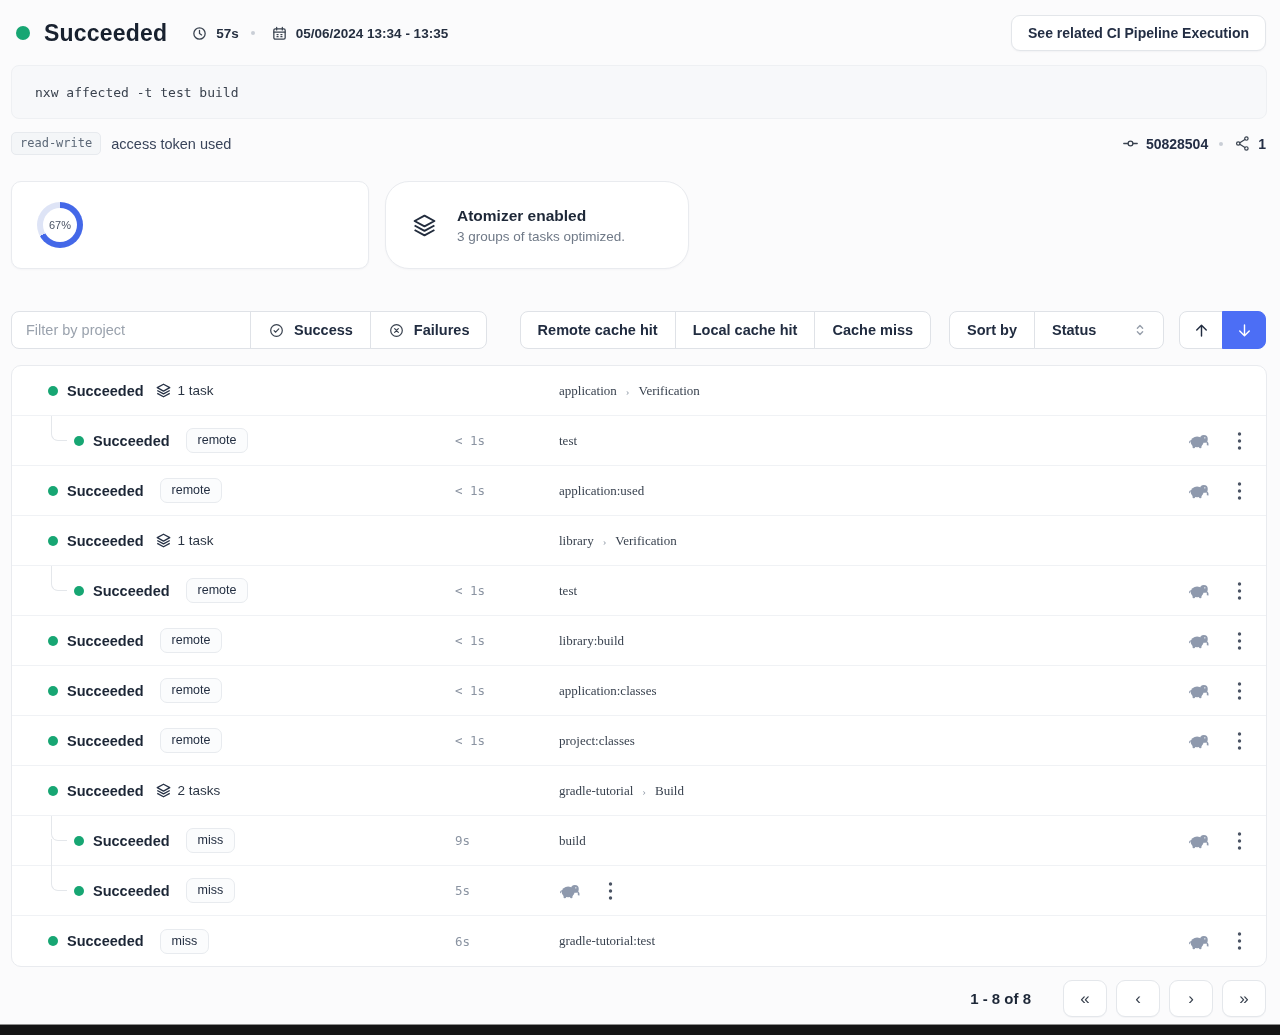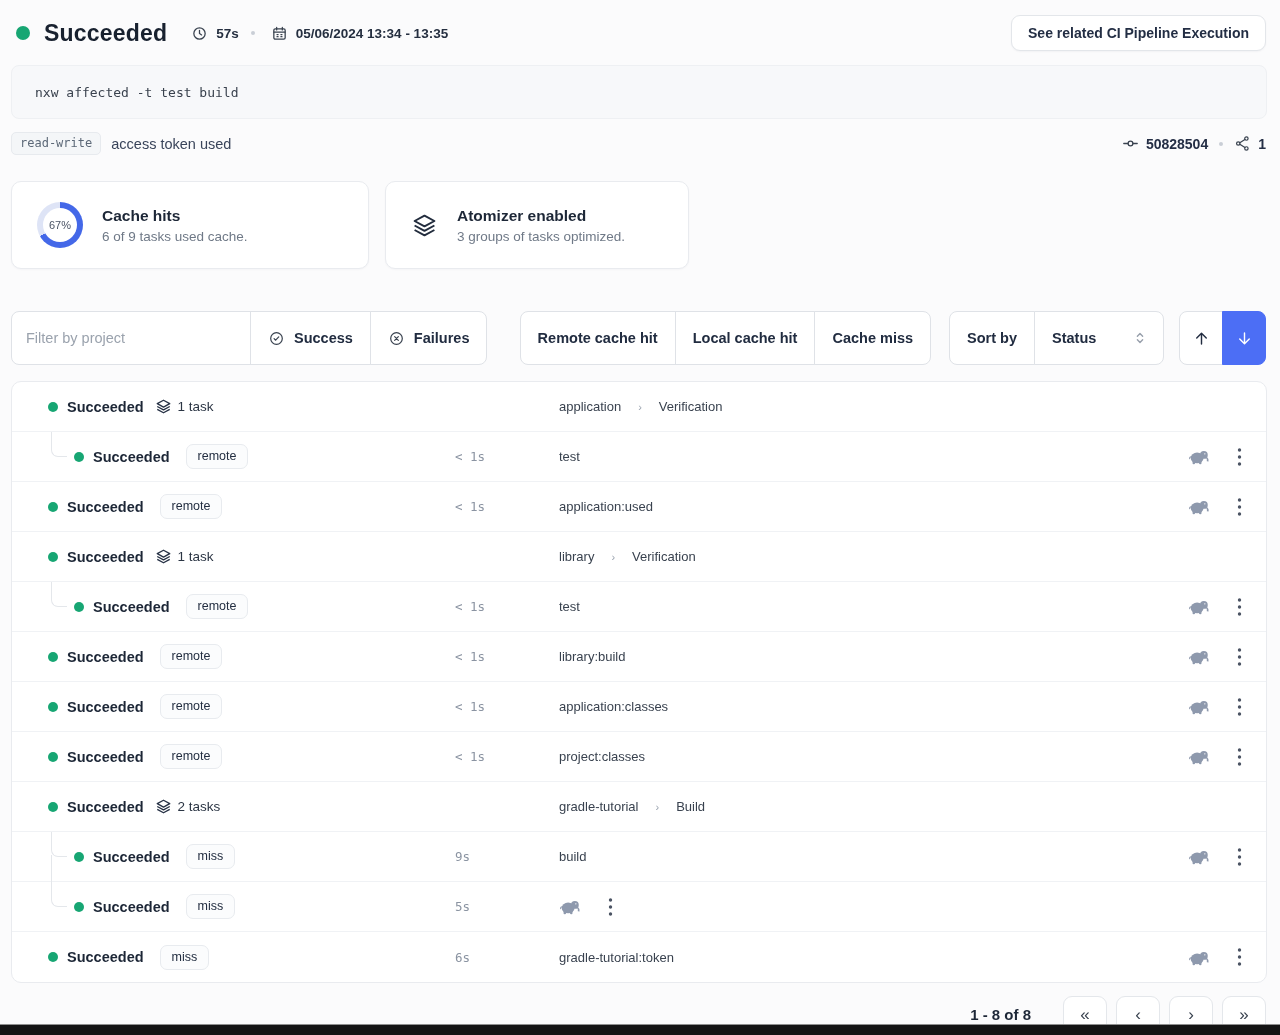"Cache hits" div { html: <div> <div>Cache hits</div> <div>6 of 9 tasks used cache.</div> </div> -> none }
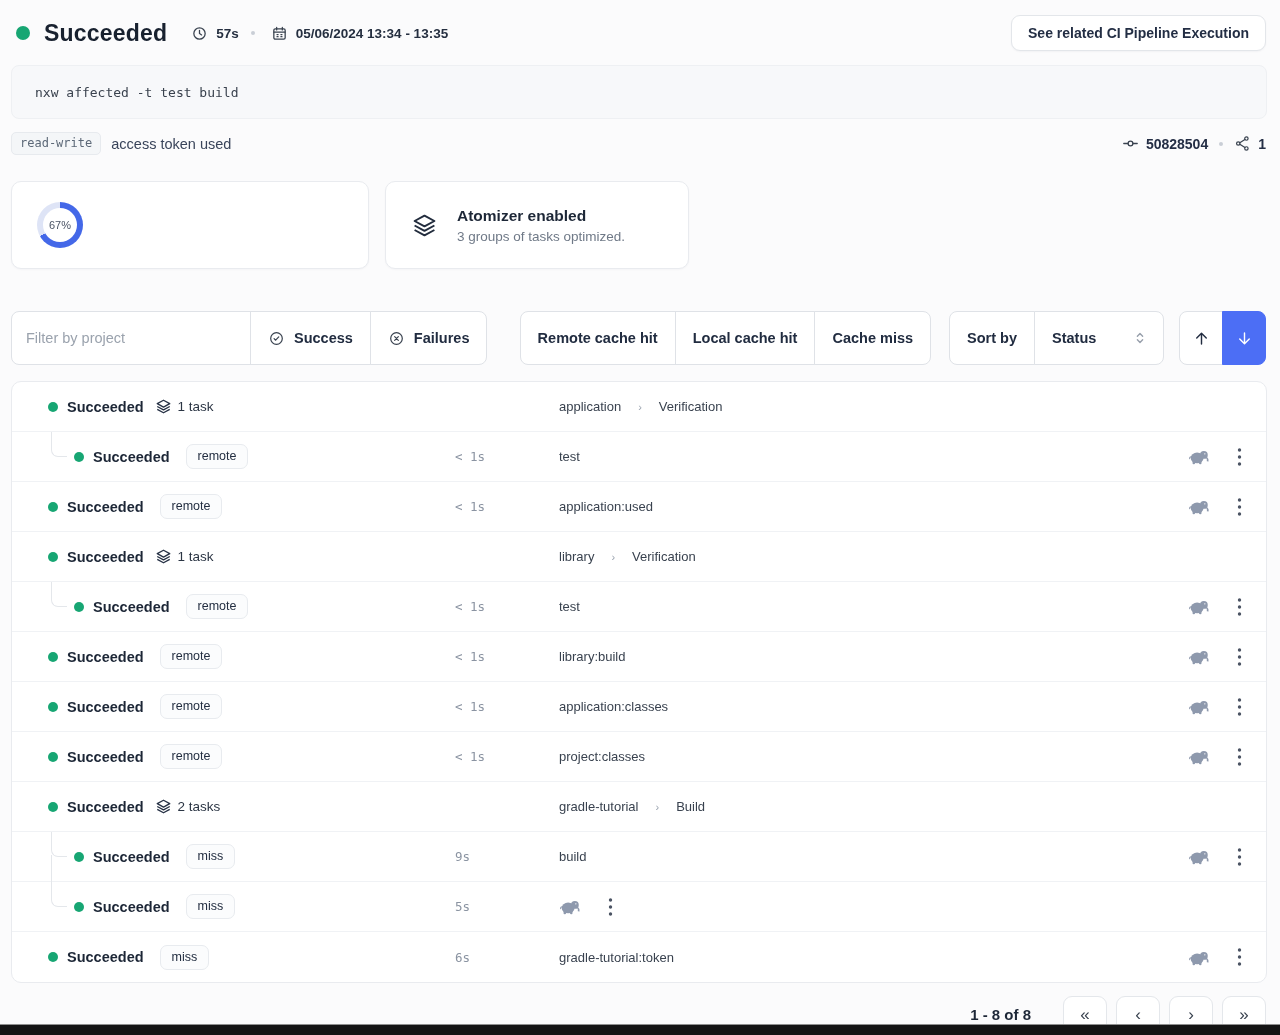"Atomizer enabled" .card.c2 { border-radius: none -> 24px }
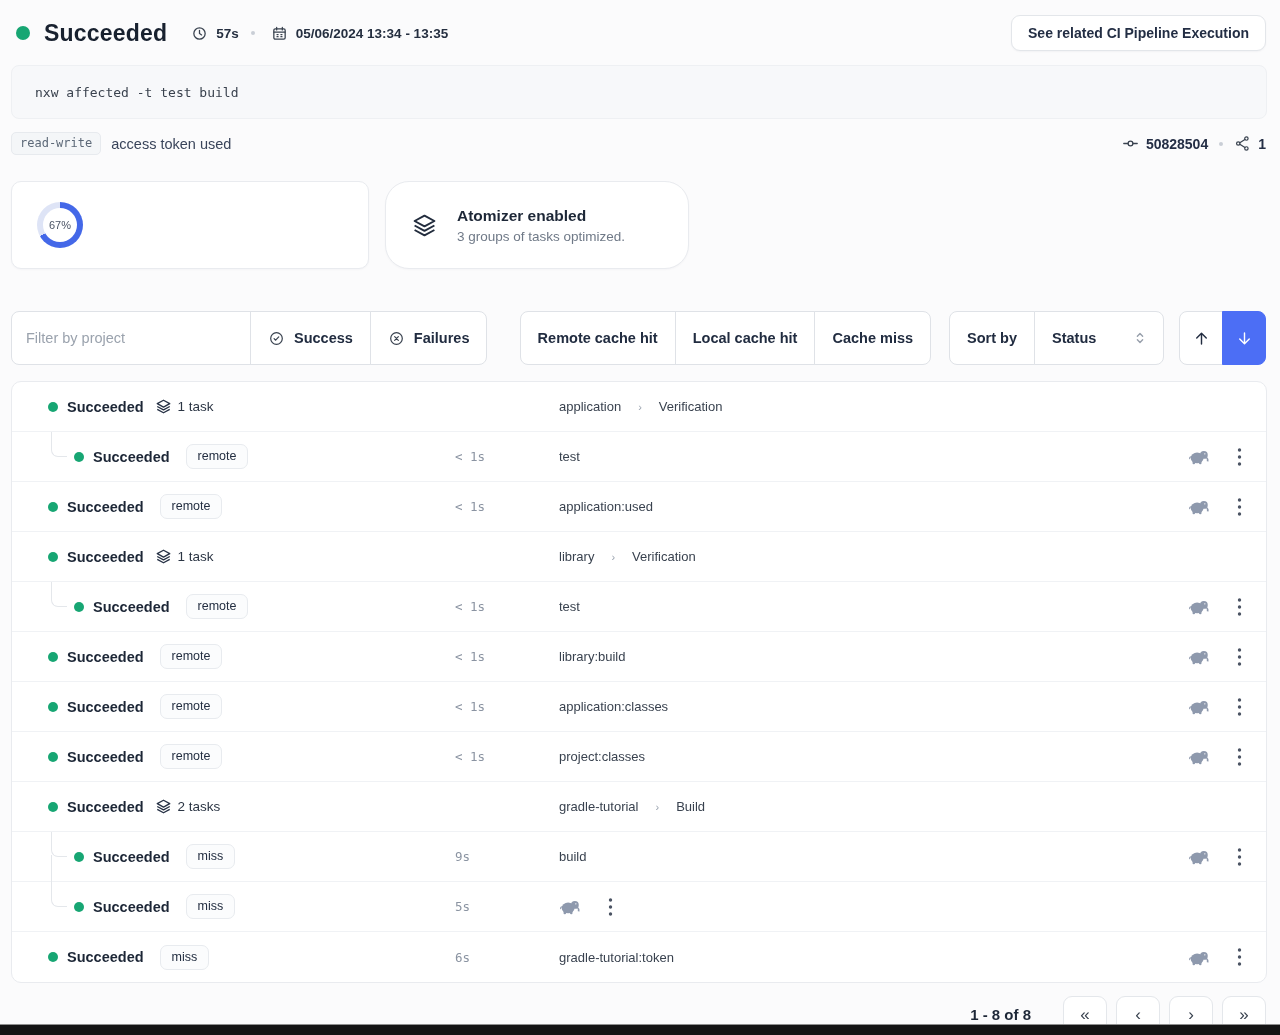"Filter by project" .grp { height: 54px -> 38px }
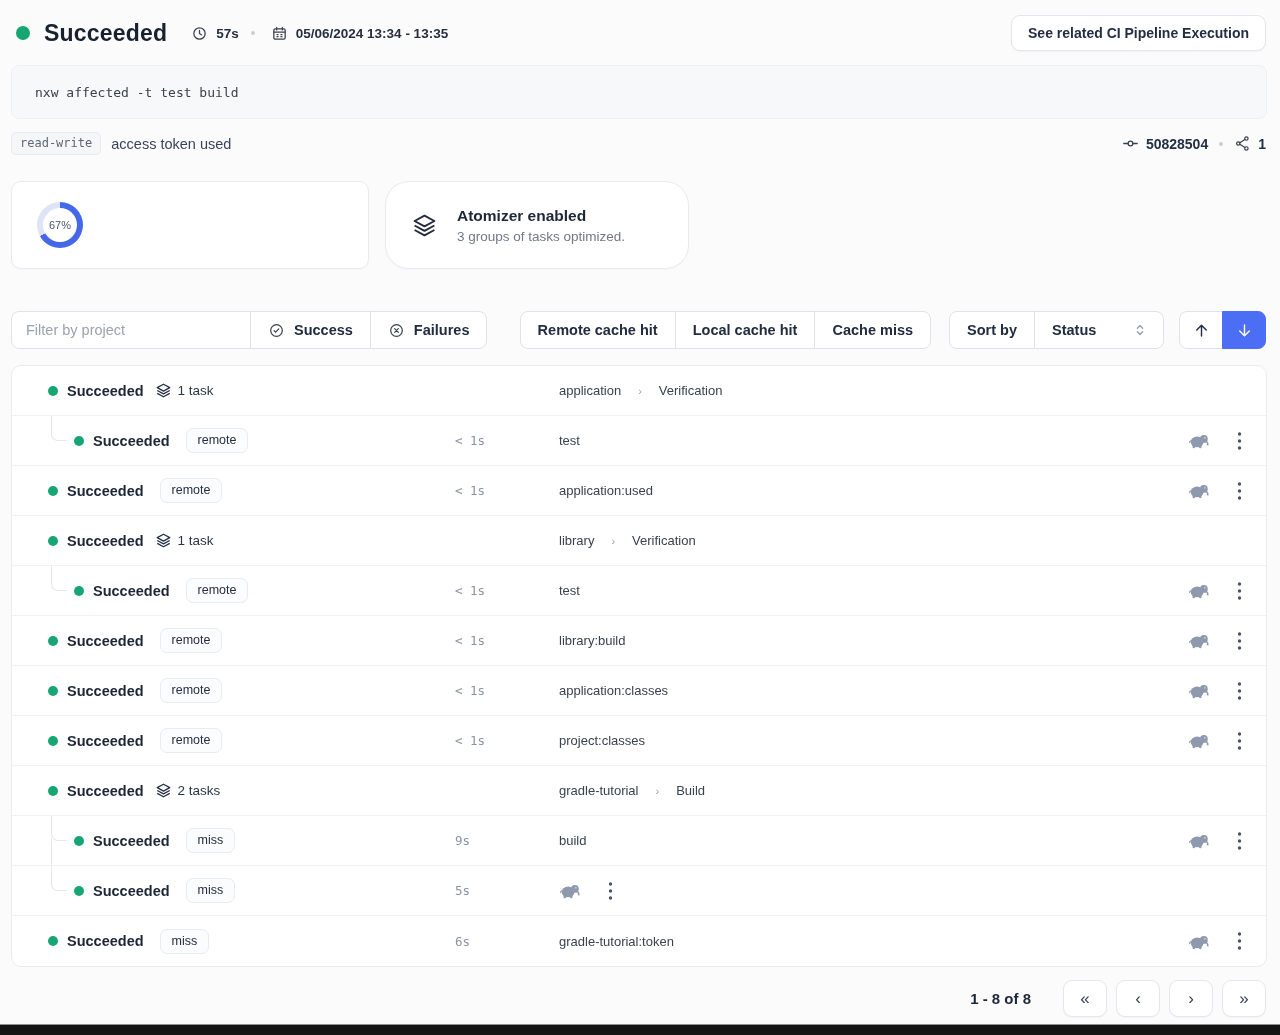"application" .row-name { font-family: Liberation Sans, sans-serif -> Liberation Serif, serif; gap: 17px -> 9px }
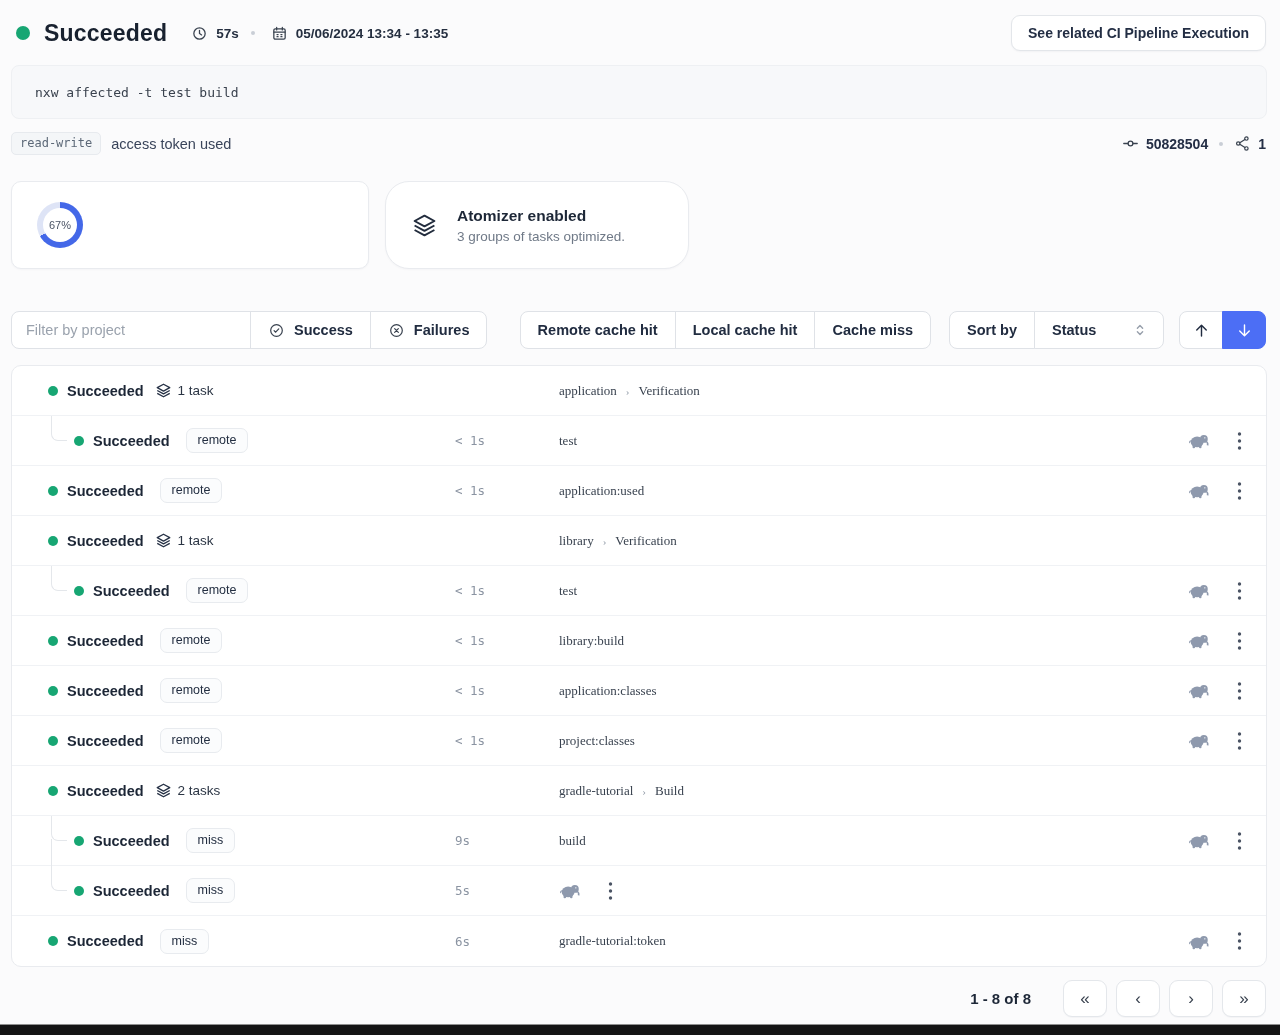"gradle-tutorial:token" span { text: gradle-tutorial:token -> gradle-tutorial:test }
